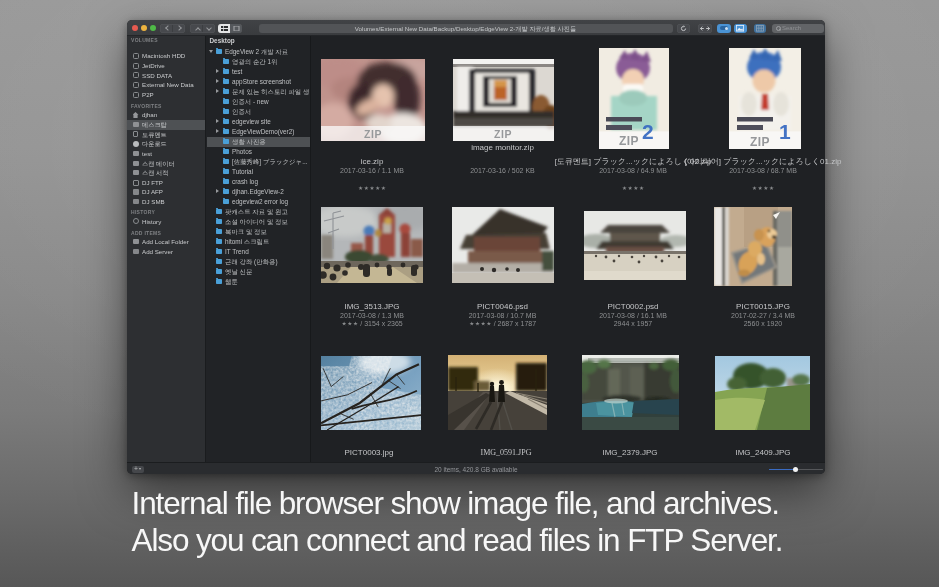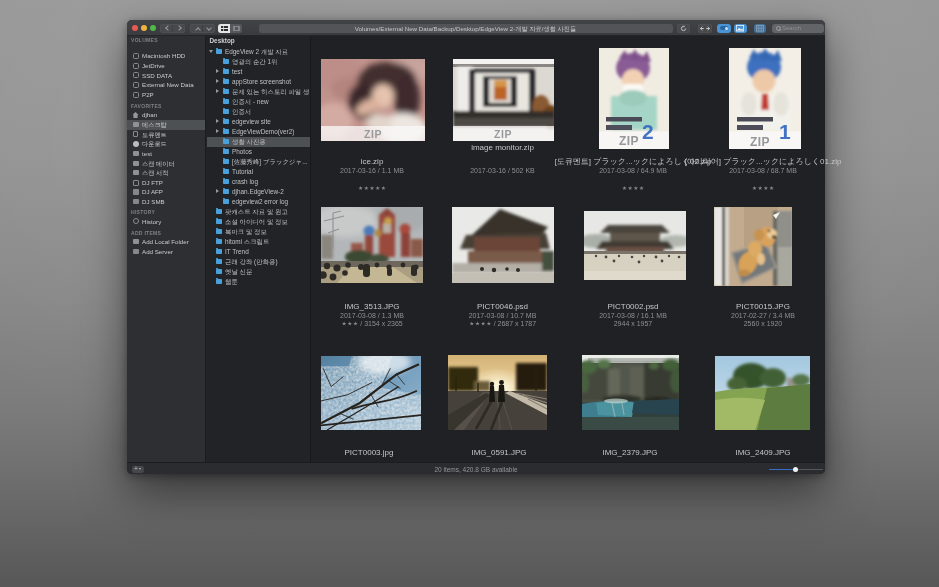"IMG_0591.JPG" div.cap1 { font-family: none -> Liberation Serif, serif; left: 123px -> 130px }
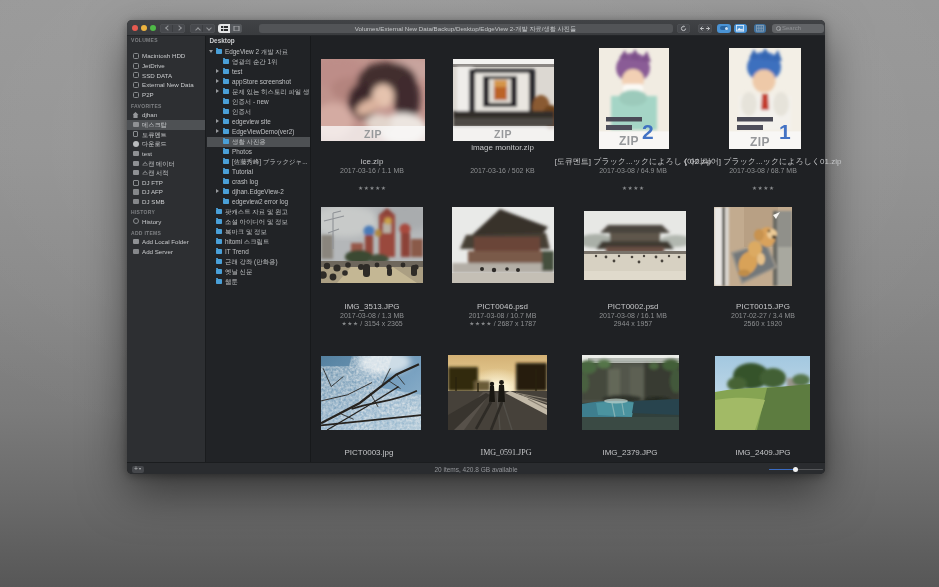"Internal file browser show image" div { html: none -> <div>Internal file browser show image file, and archives.<br>Also you can connect and read files in FTP Server.</div> }
